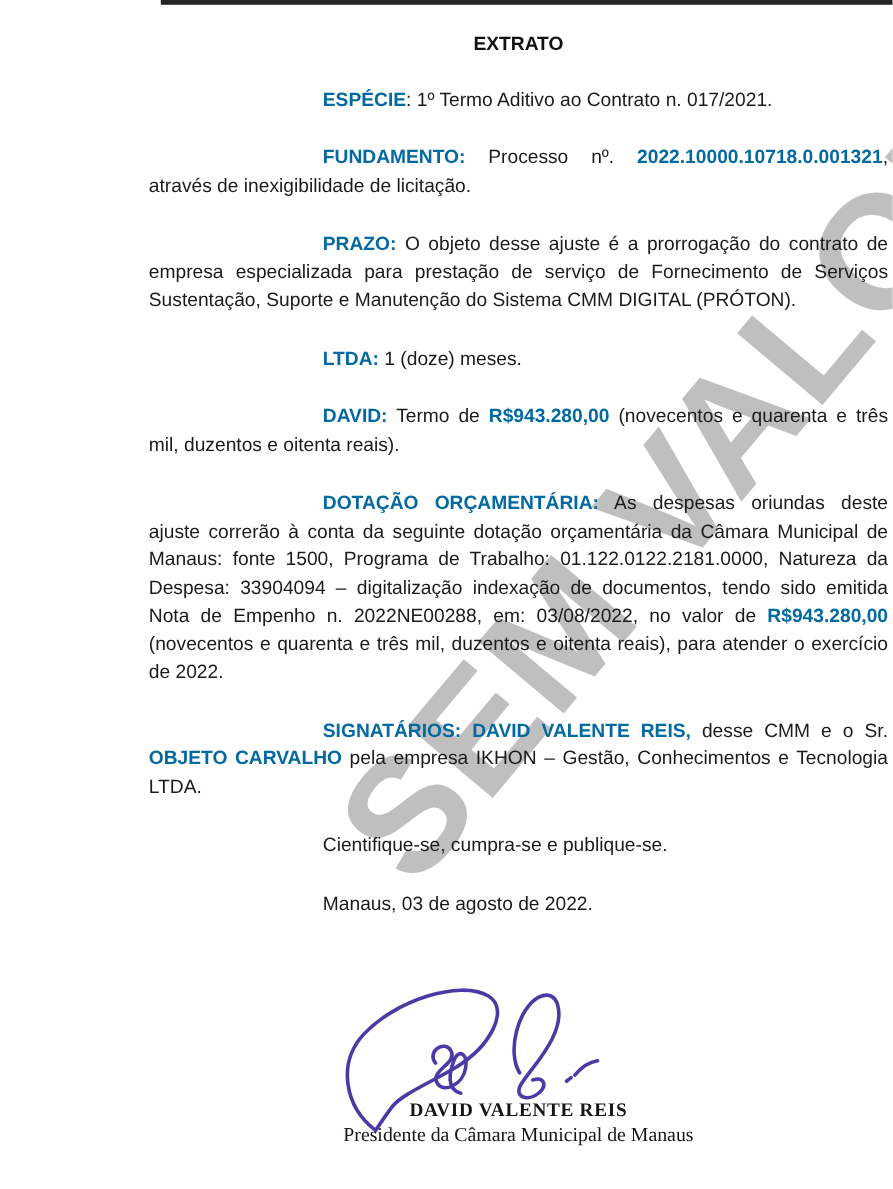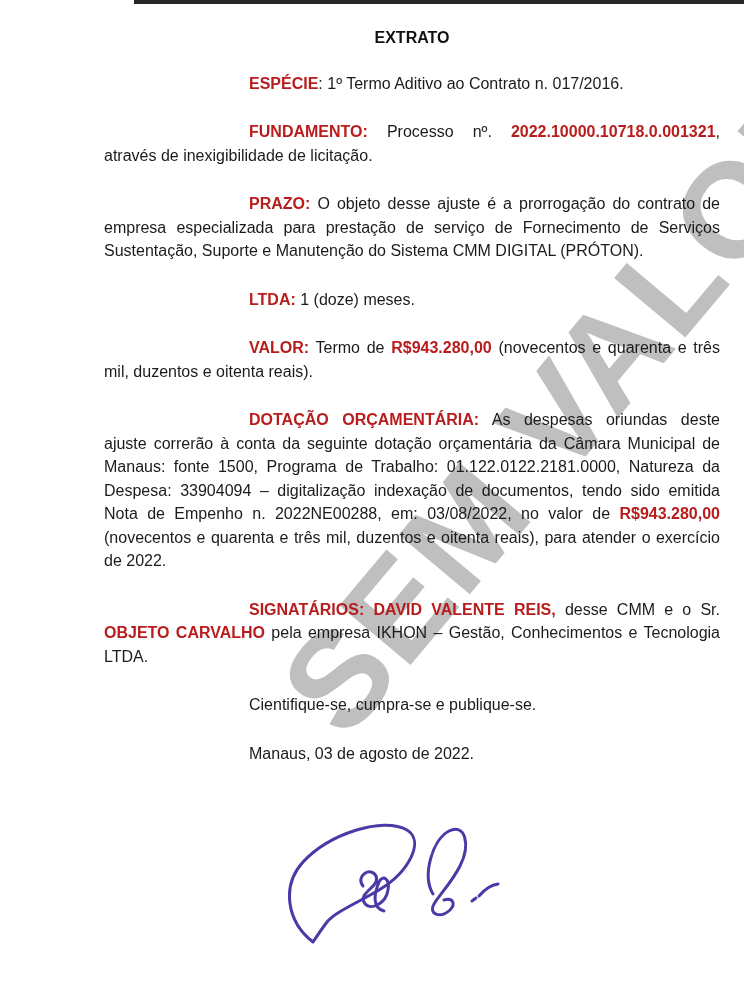"EXTRATO" div.content { margin-left: none -> 20px }
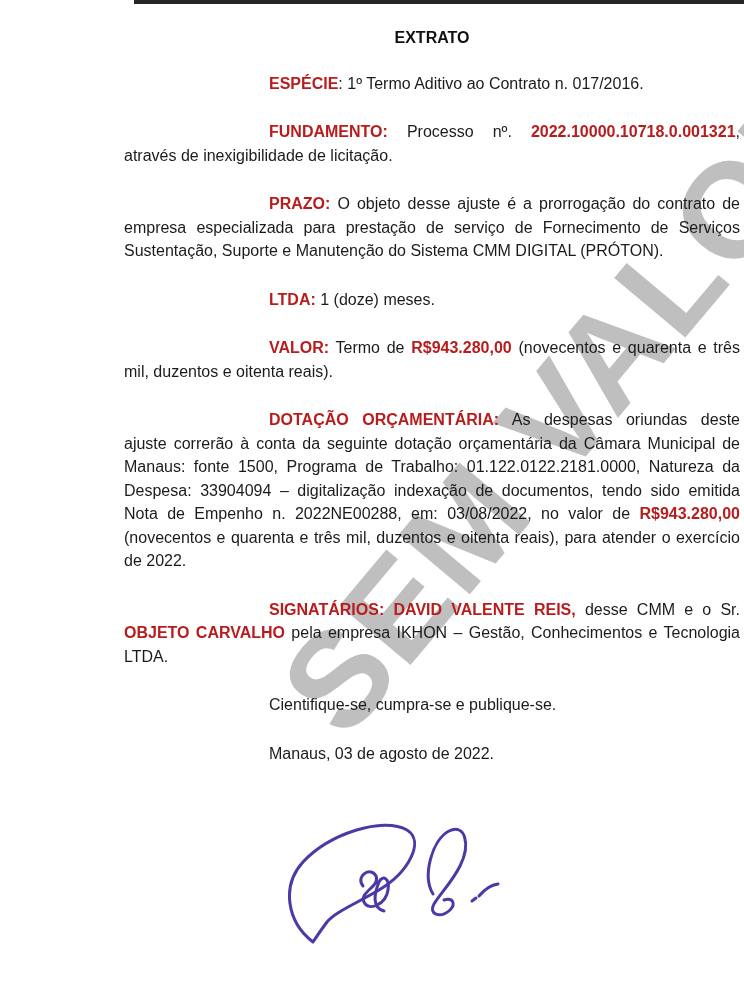"ESPÉCIE" .para b { color: #b91c1c -> #0369a1 }
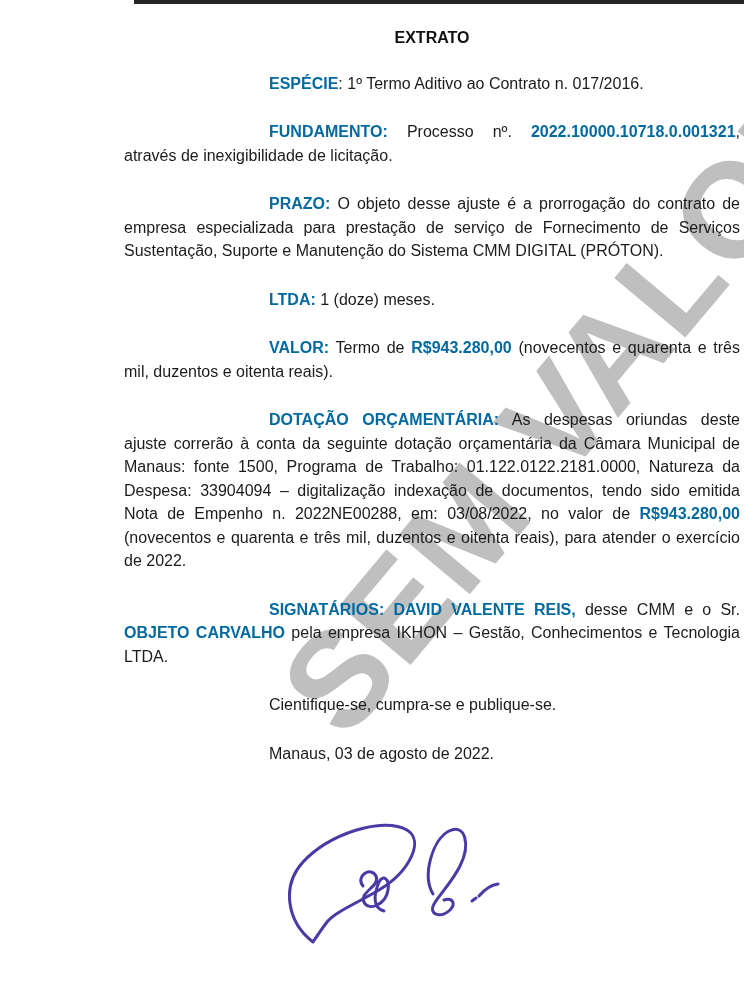": 1º Termo Aditivo ao" span { text: 017/2016 -> 017/2021 }
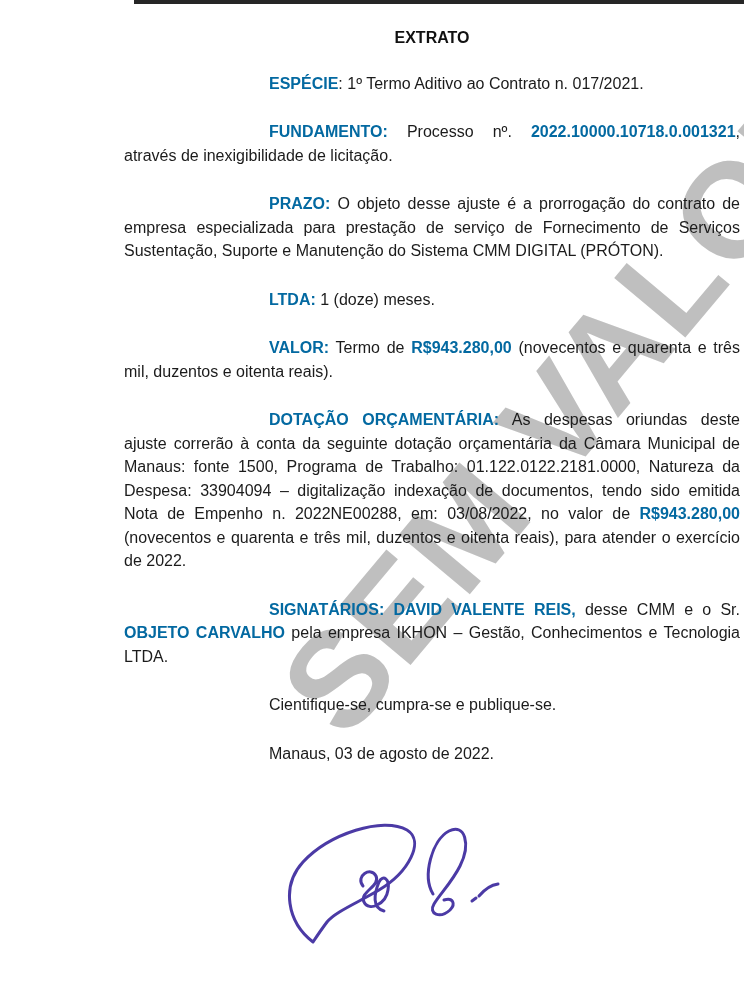"VALOR:" b { text: VALOR -> DAVID }
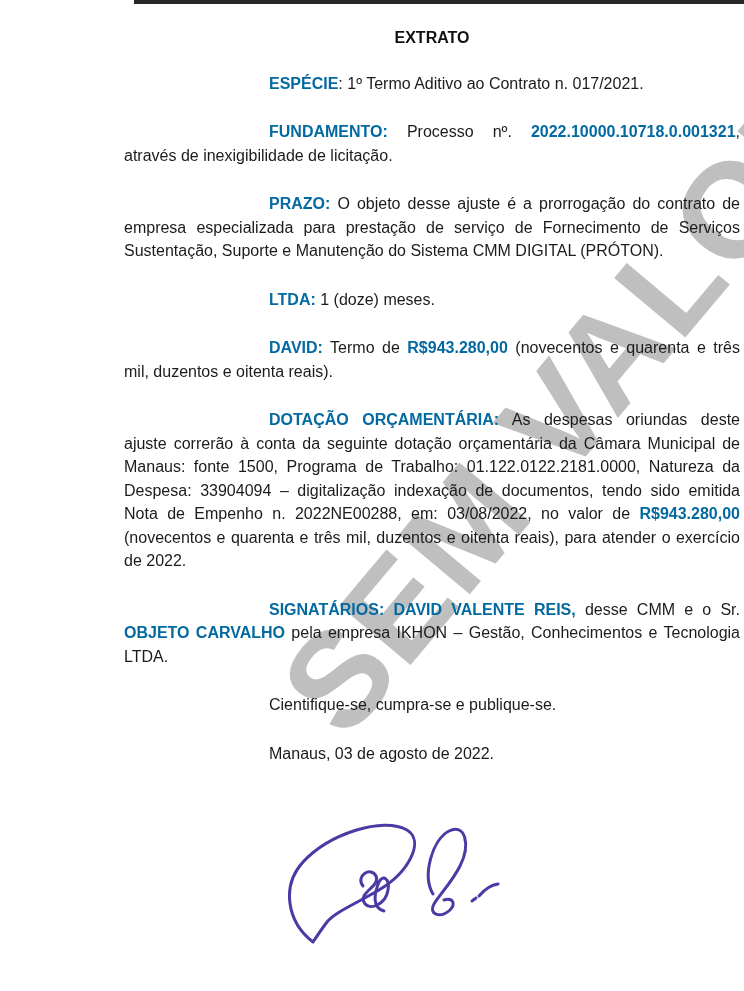"DAVID VALENTE REIS" div.sig-names { html: none -> <div> <div>DAVID VALENTE REIS</div> <div>Presidente da Câmara Municipal de Manaus</div> </div> }
